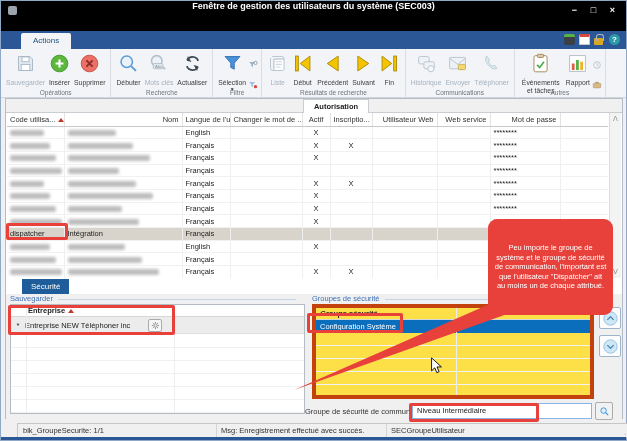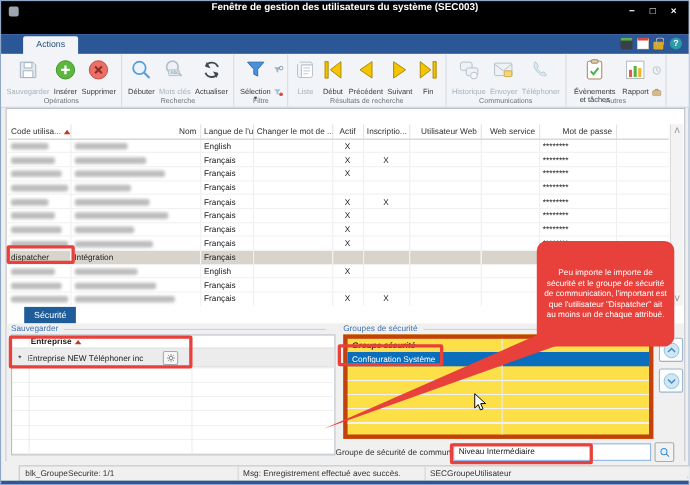"Autorisation" div.auth-strip { html: none -> <div> <div>Autorisation</div> </div> }
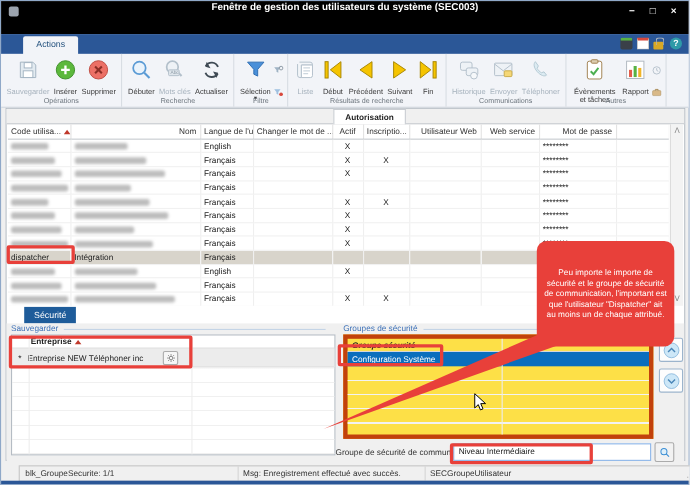"Peu importe le importe de" span { text: importe de sécurité -> groupe de système }
